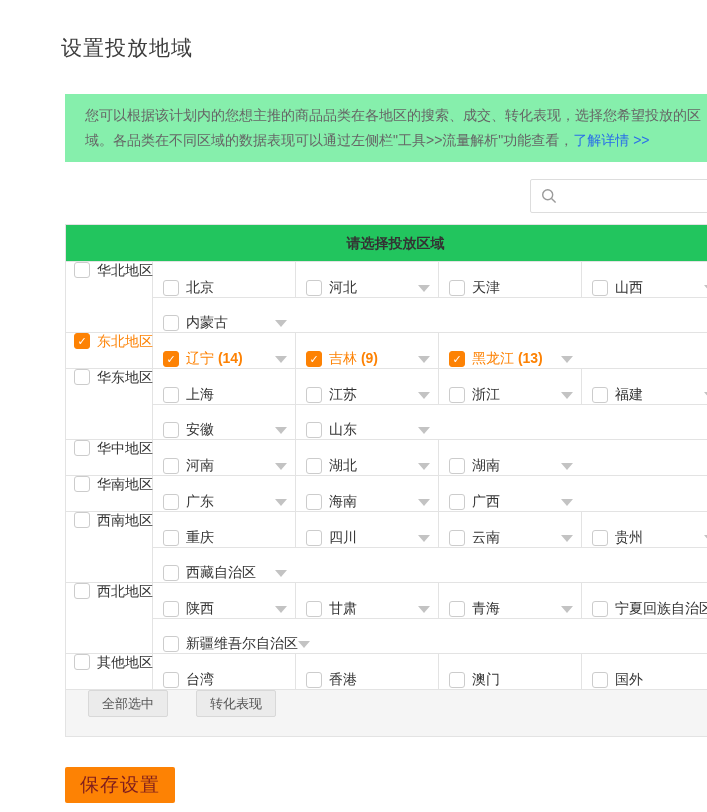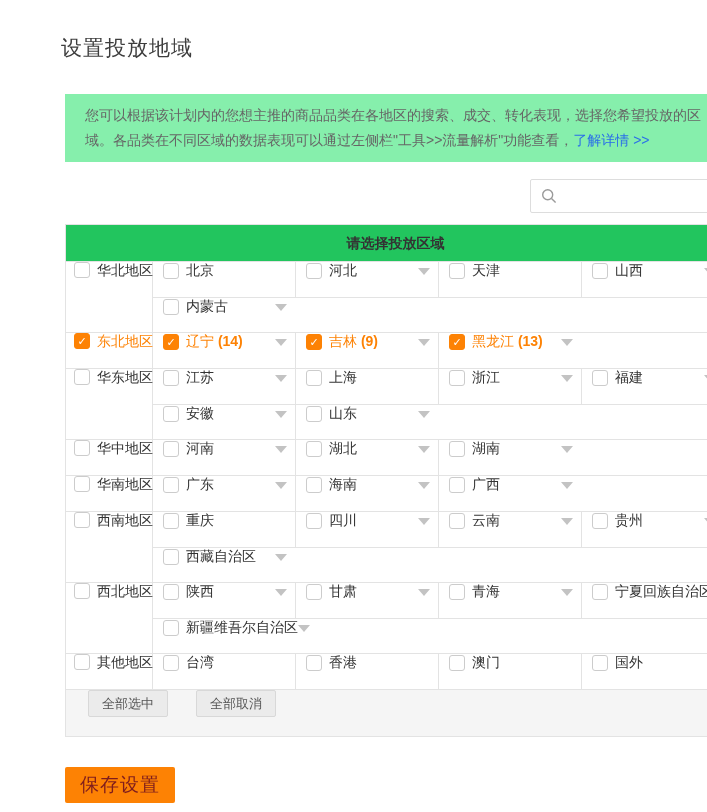"北京" .cell { align-items: flex-start -> flex-end }
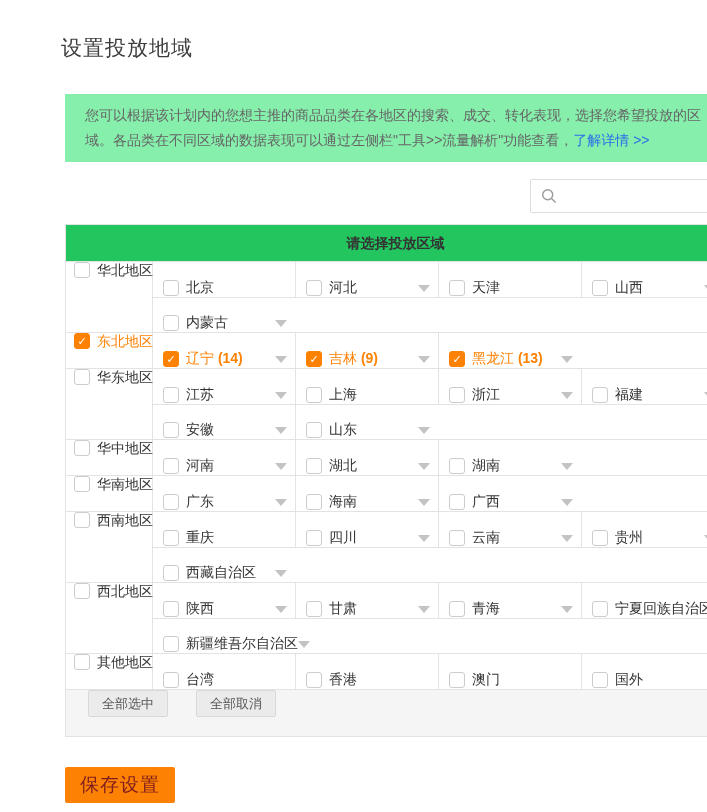"江苏" div.cell { order: before "上海" -> after "上海" }
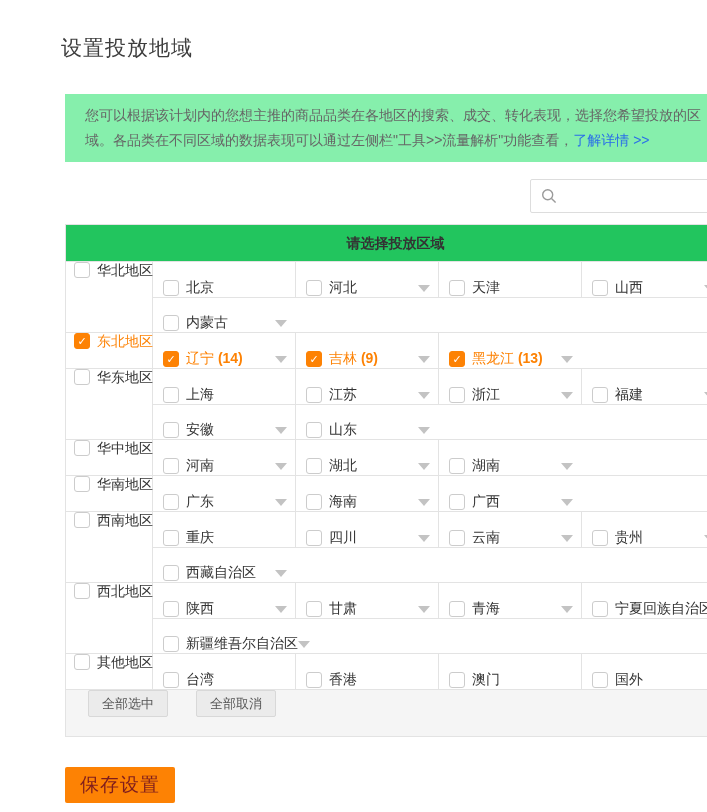"全部取消" button.gbtn { text: 全部取消 -> 转化表现 }
